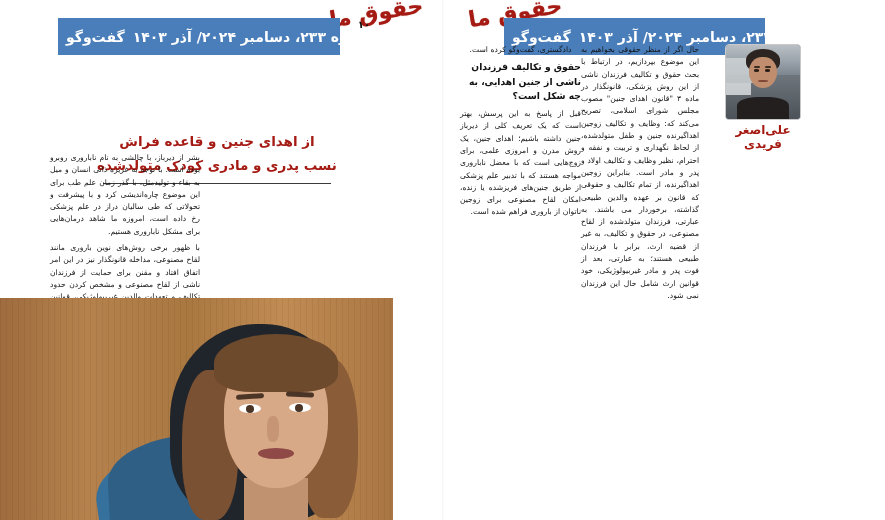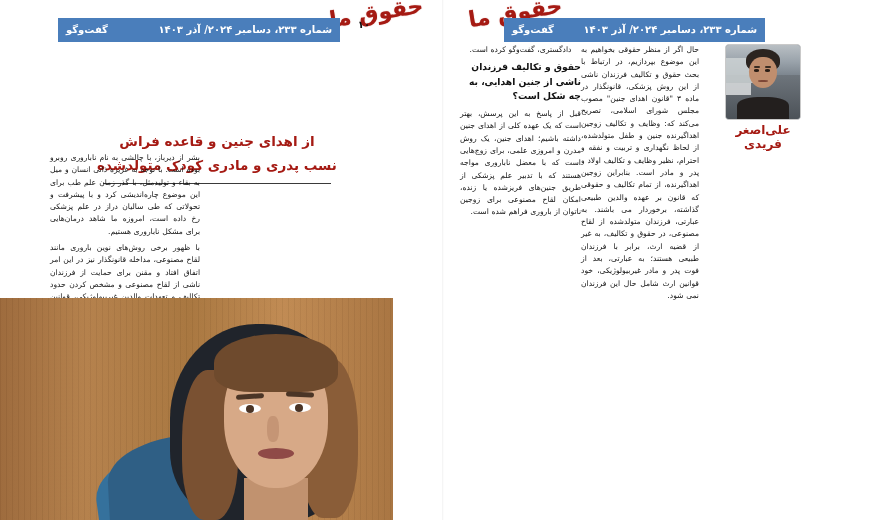"گفت‌وگو" .bluebar { font-size: 10px -> 14px; height: 24px -> 37px }
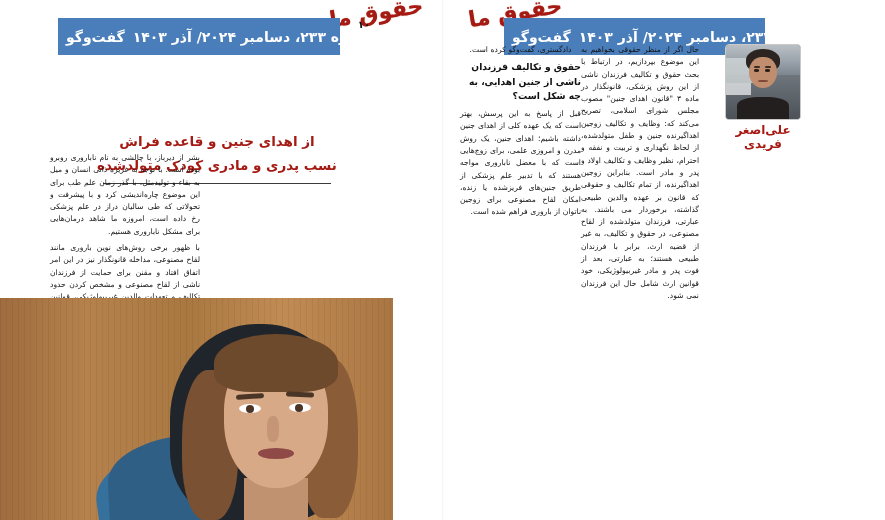"قبل از پاسخ به این" p.ptext { text: عهده کلی از اهدای -> تعریف کلی از دیرباز }
